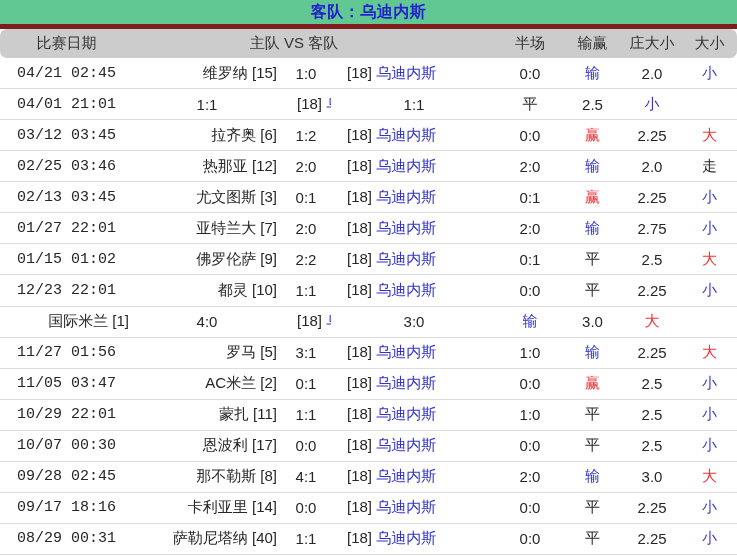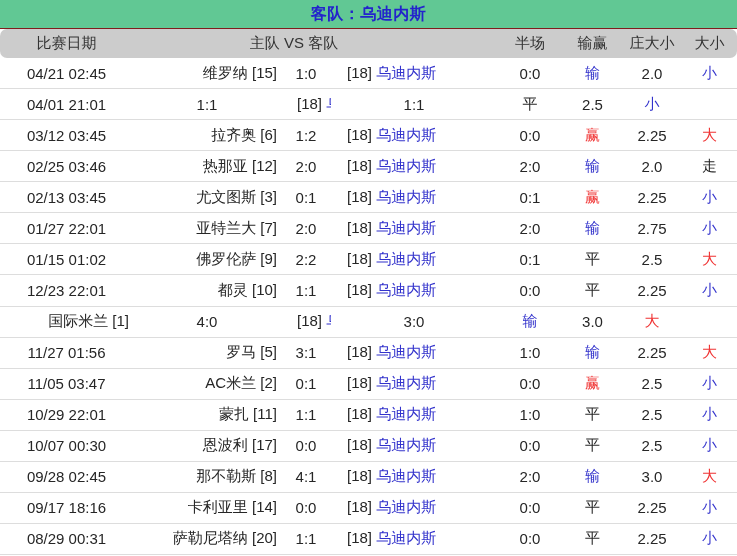"客队：乌迪内斯" .titlebar { border-bottom: 1px solid #7f1d1d -> 5px solid #7f1d1d }
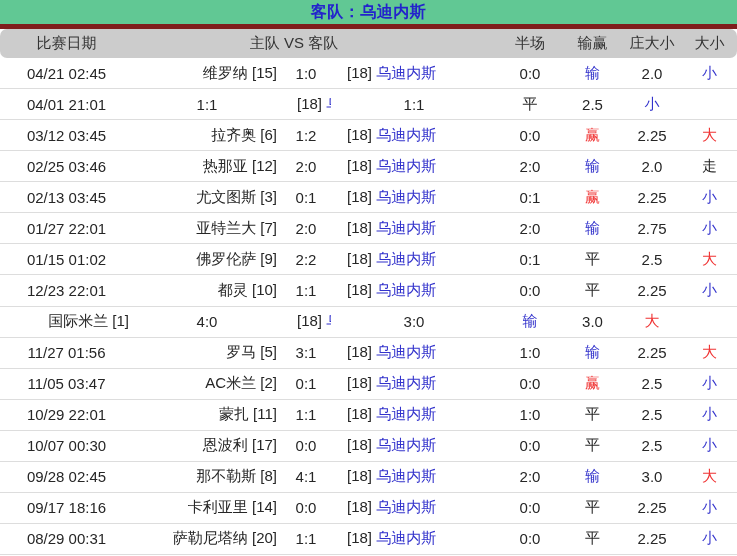"04/21 02:45" .c-date { font-family: none -> Liberation Mono, monospace }
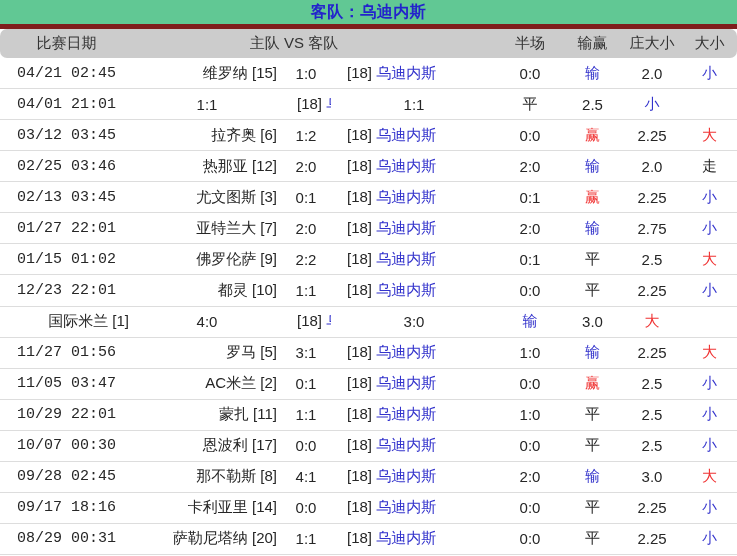"萨勒尼塔纳 [20]" div.cell { text: 20 -> 40 }
